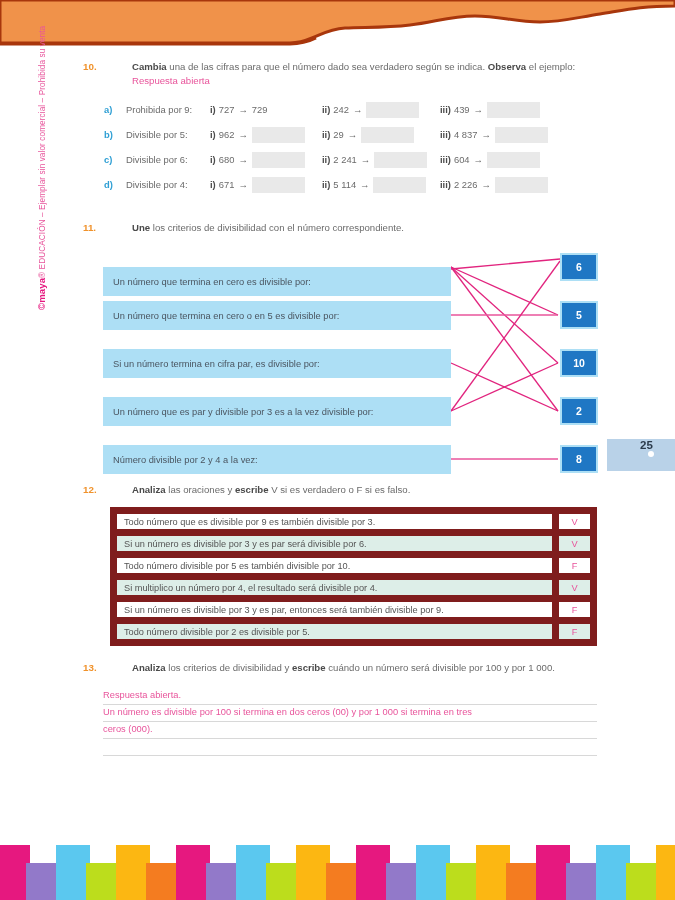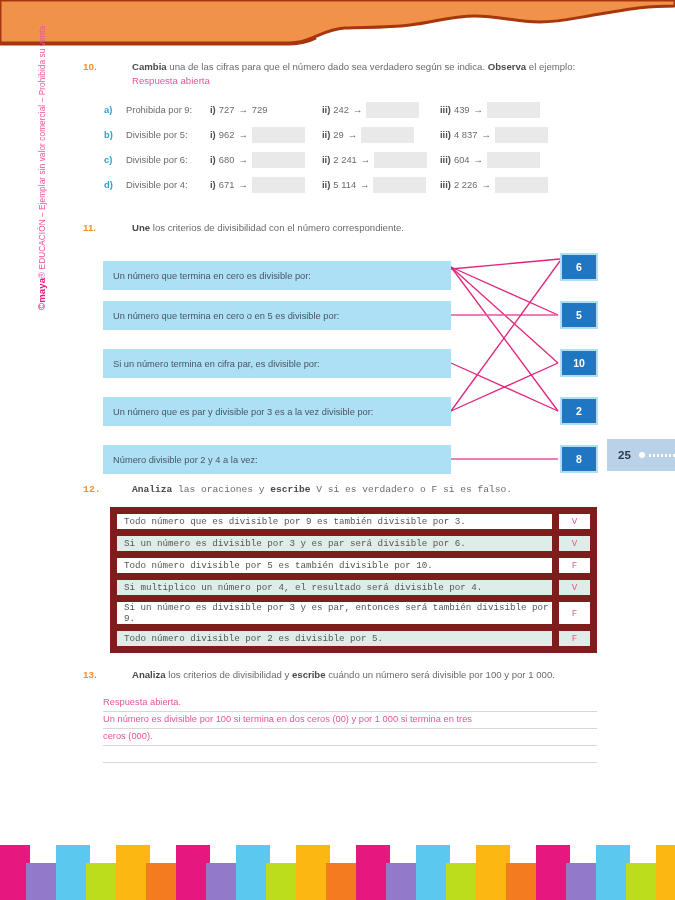"Un número que termina en cero es" div.e11-stmt { top: 12px -> 18px }
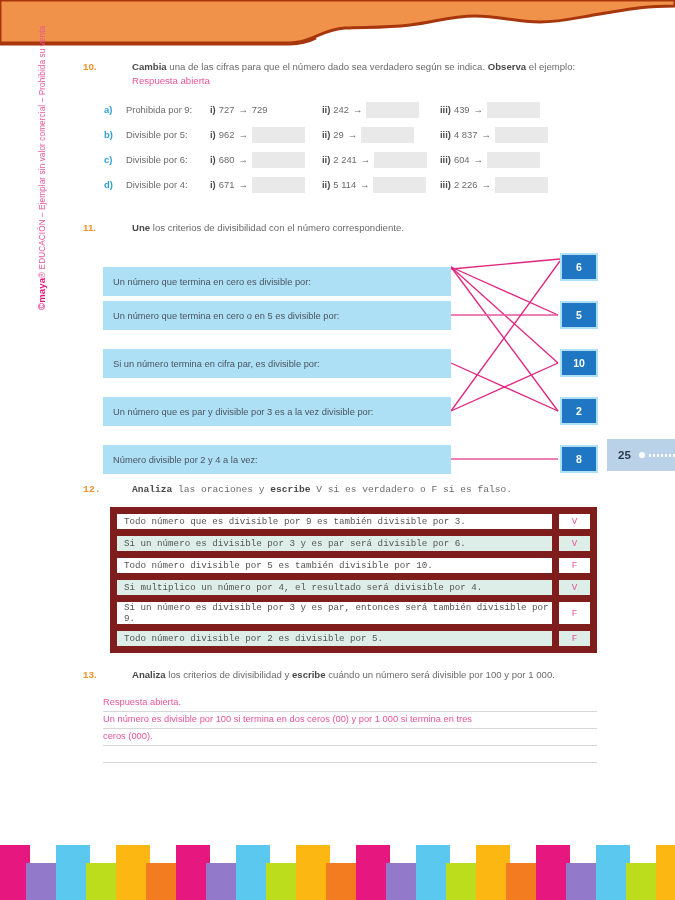"25" #page-badge { flex-direction: none -> column }
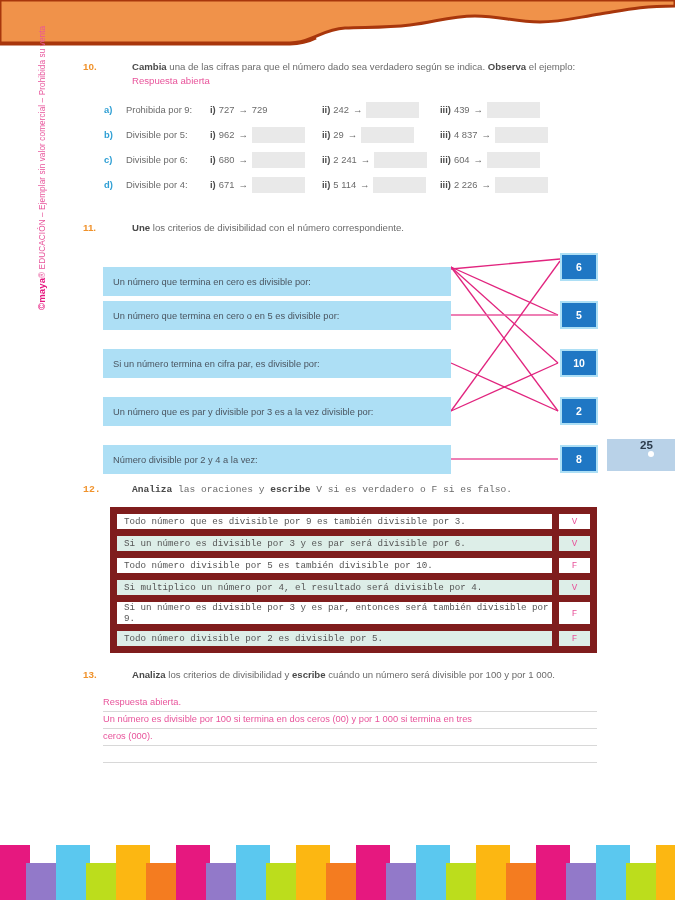"12." div.exercise { font-family: Liberation Mono, monospace -> none }
